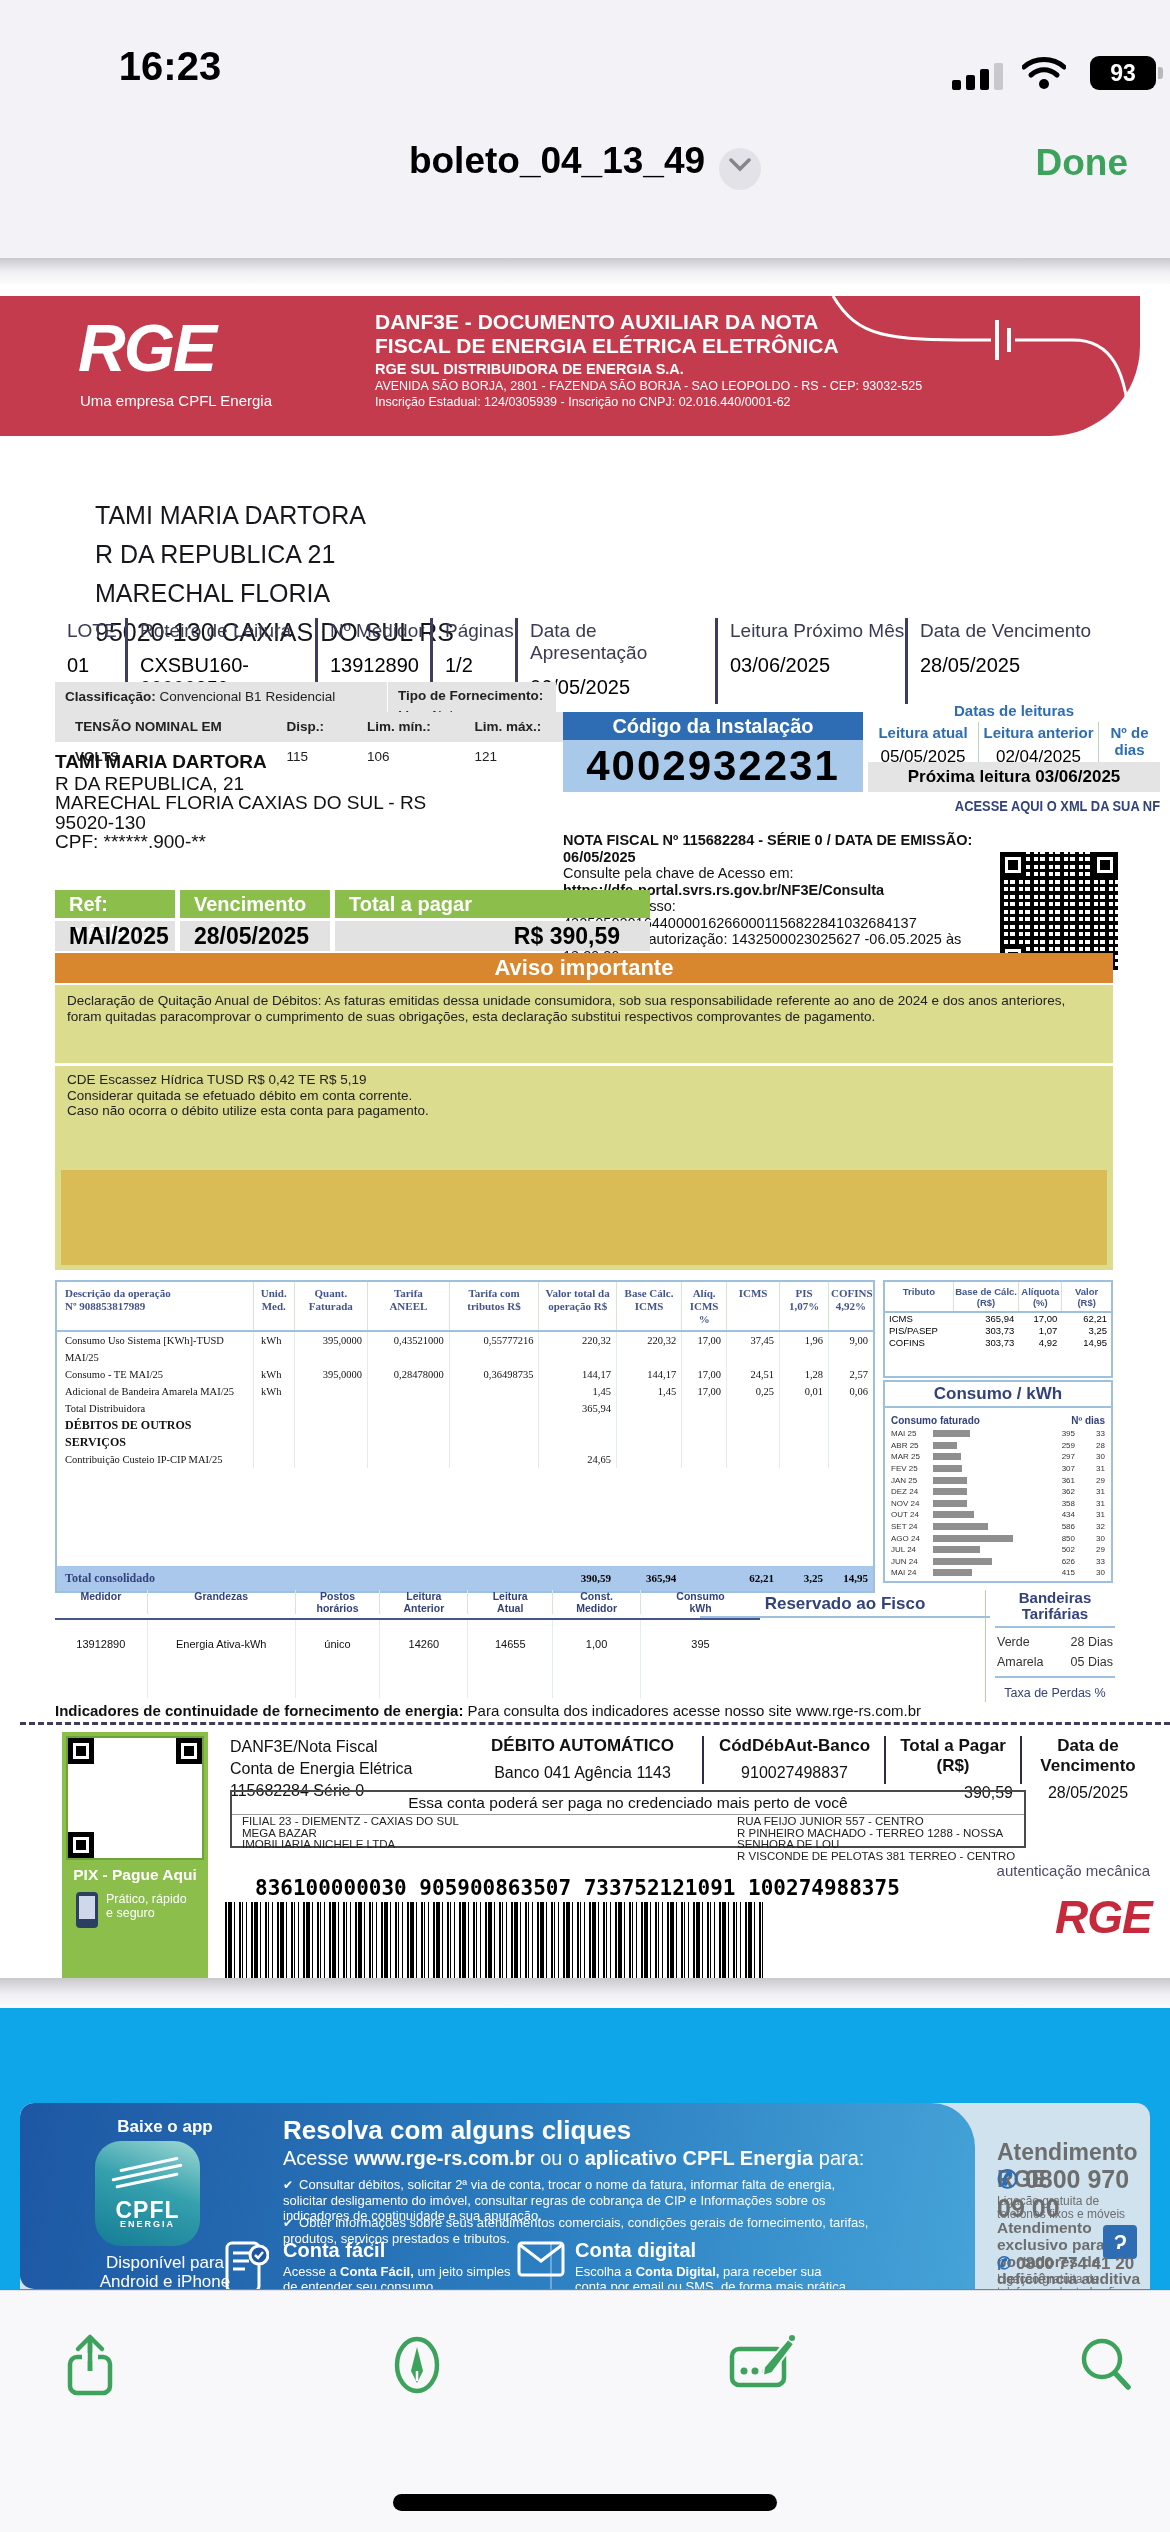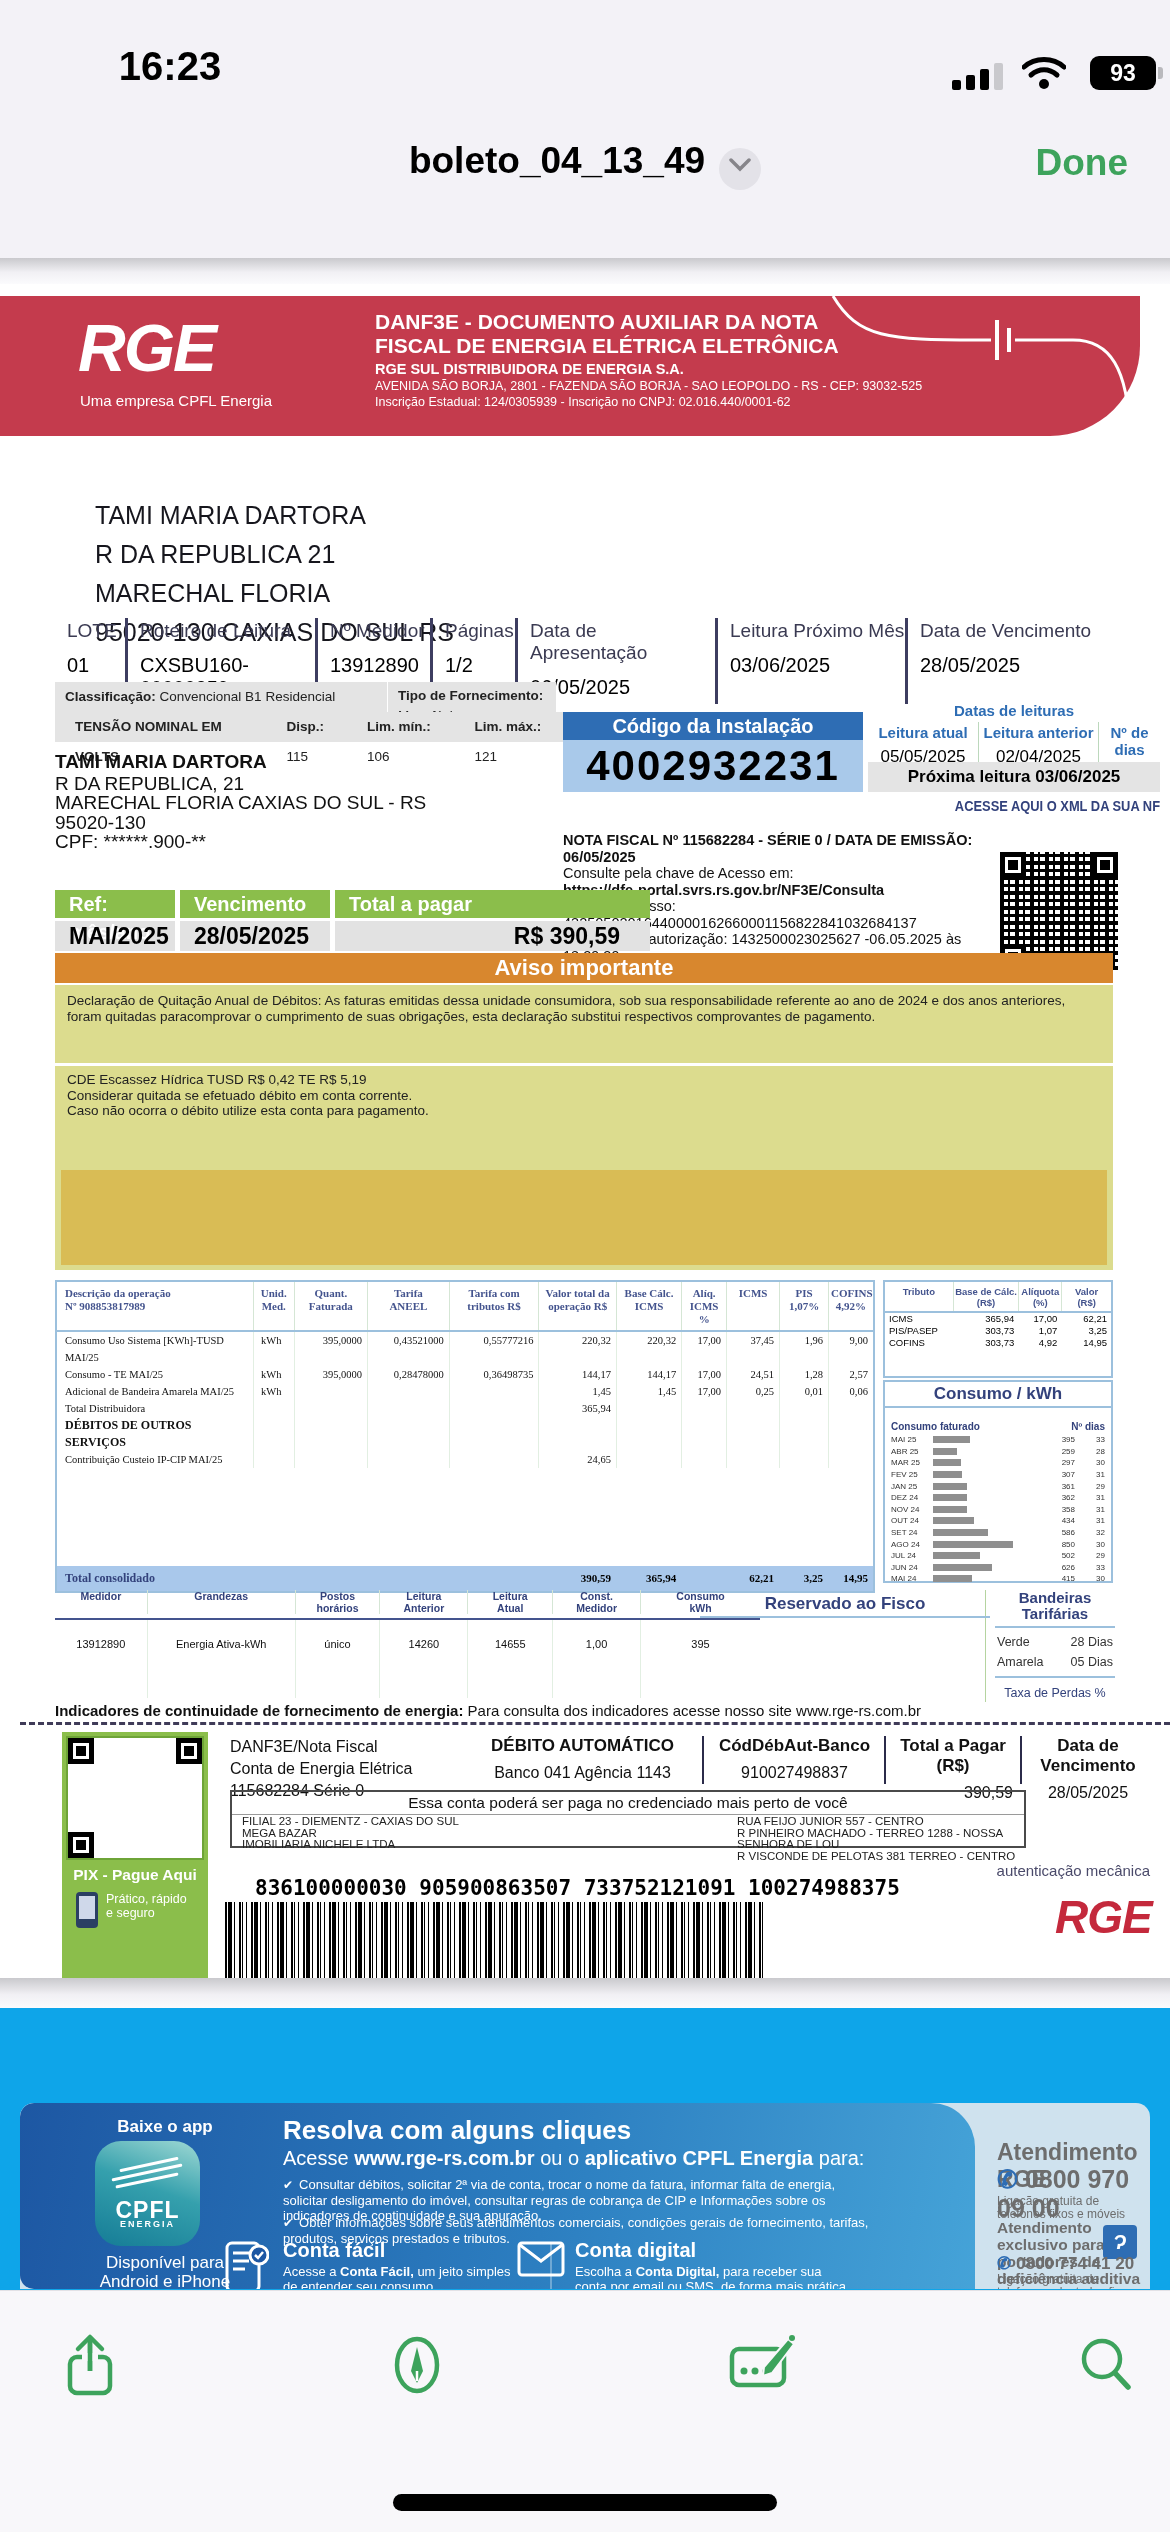"Consumo faturado" #cons-head { padding: 13px 6px 1px -> 7px 6px 1px }
